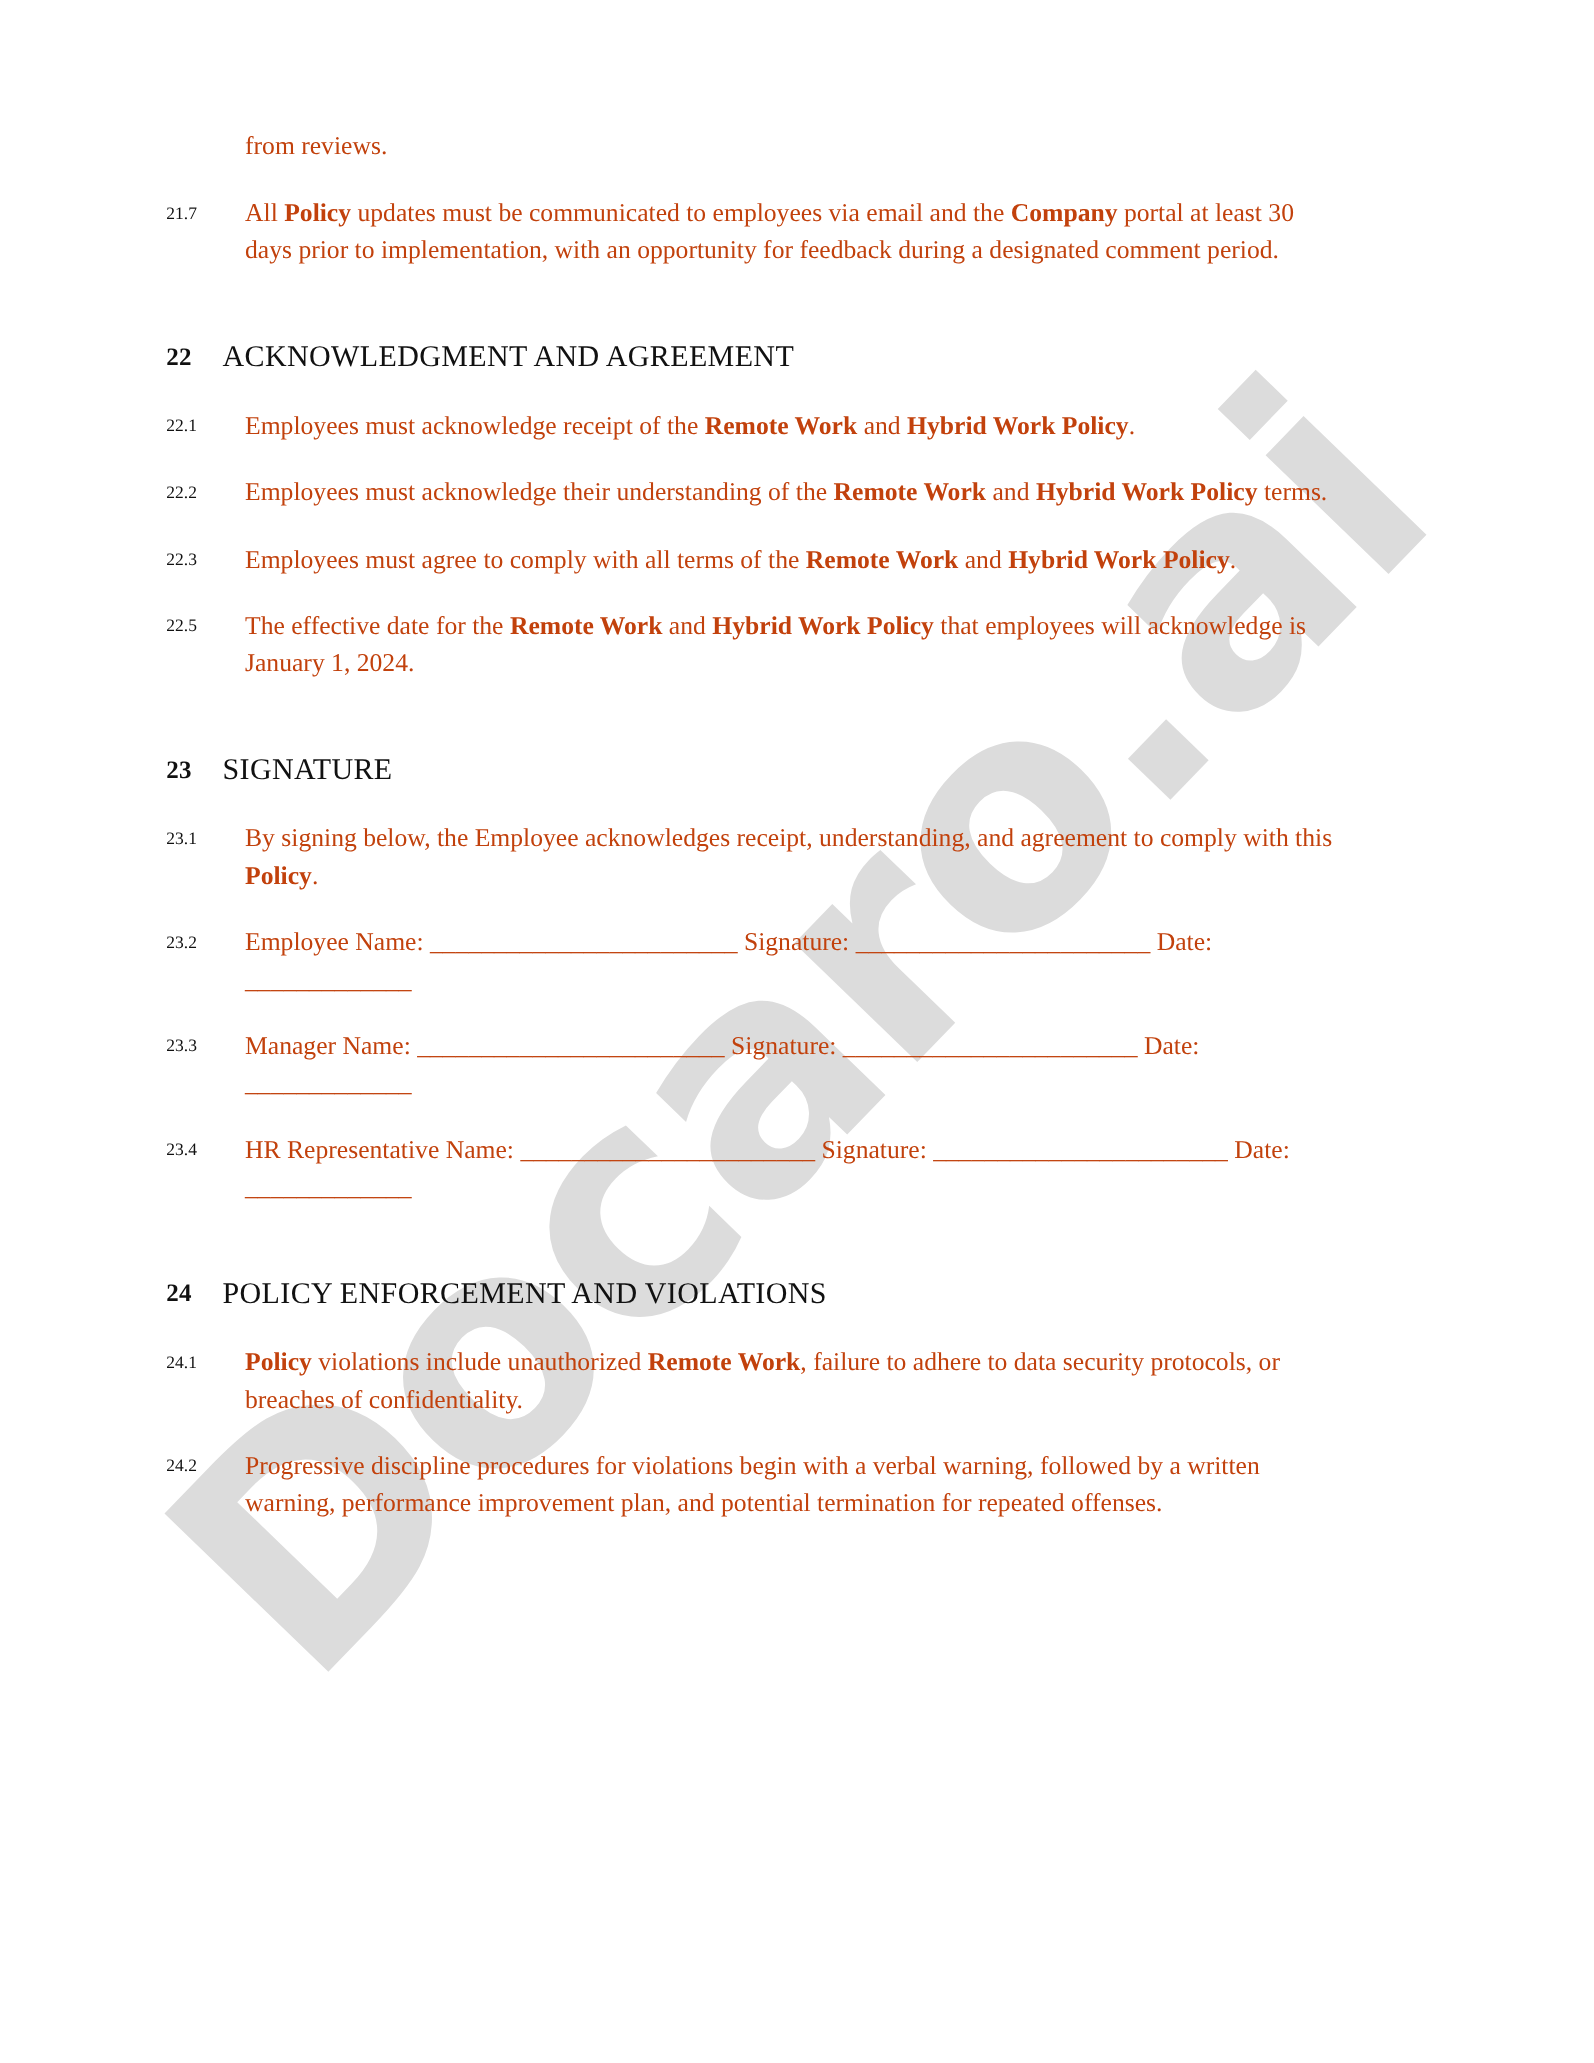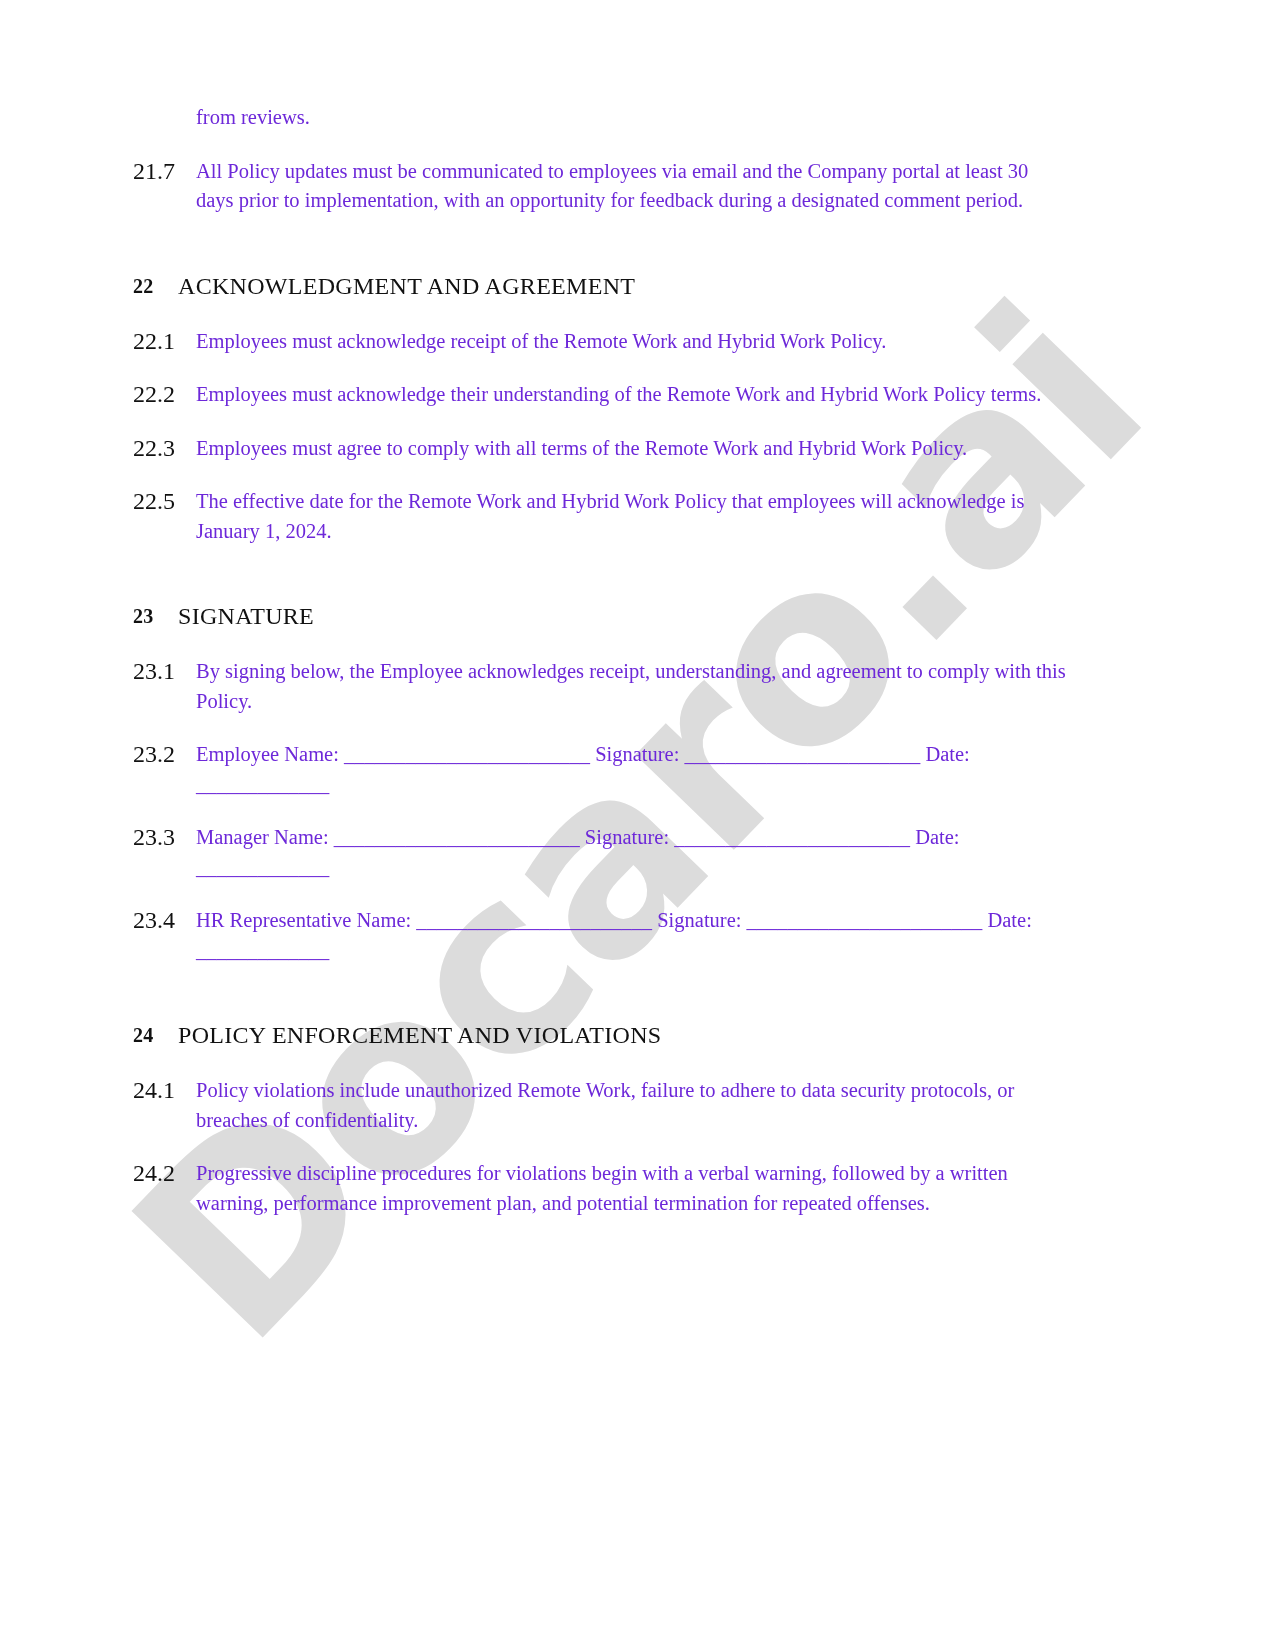"from reviews." .clause-text { color: #6d28d9 -> #c2410c }
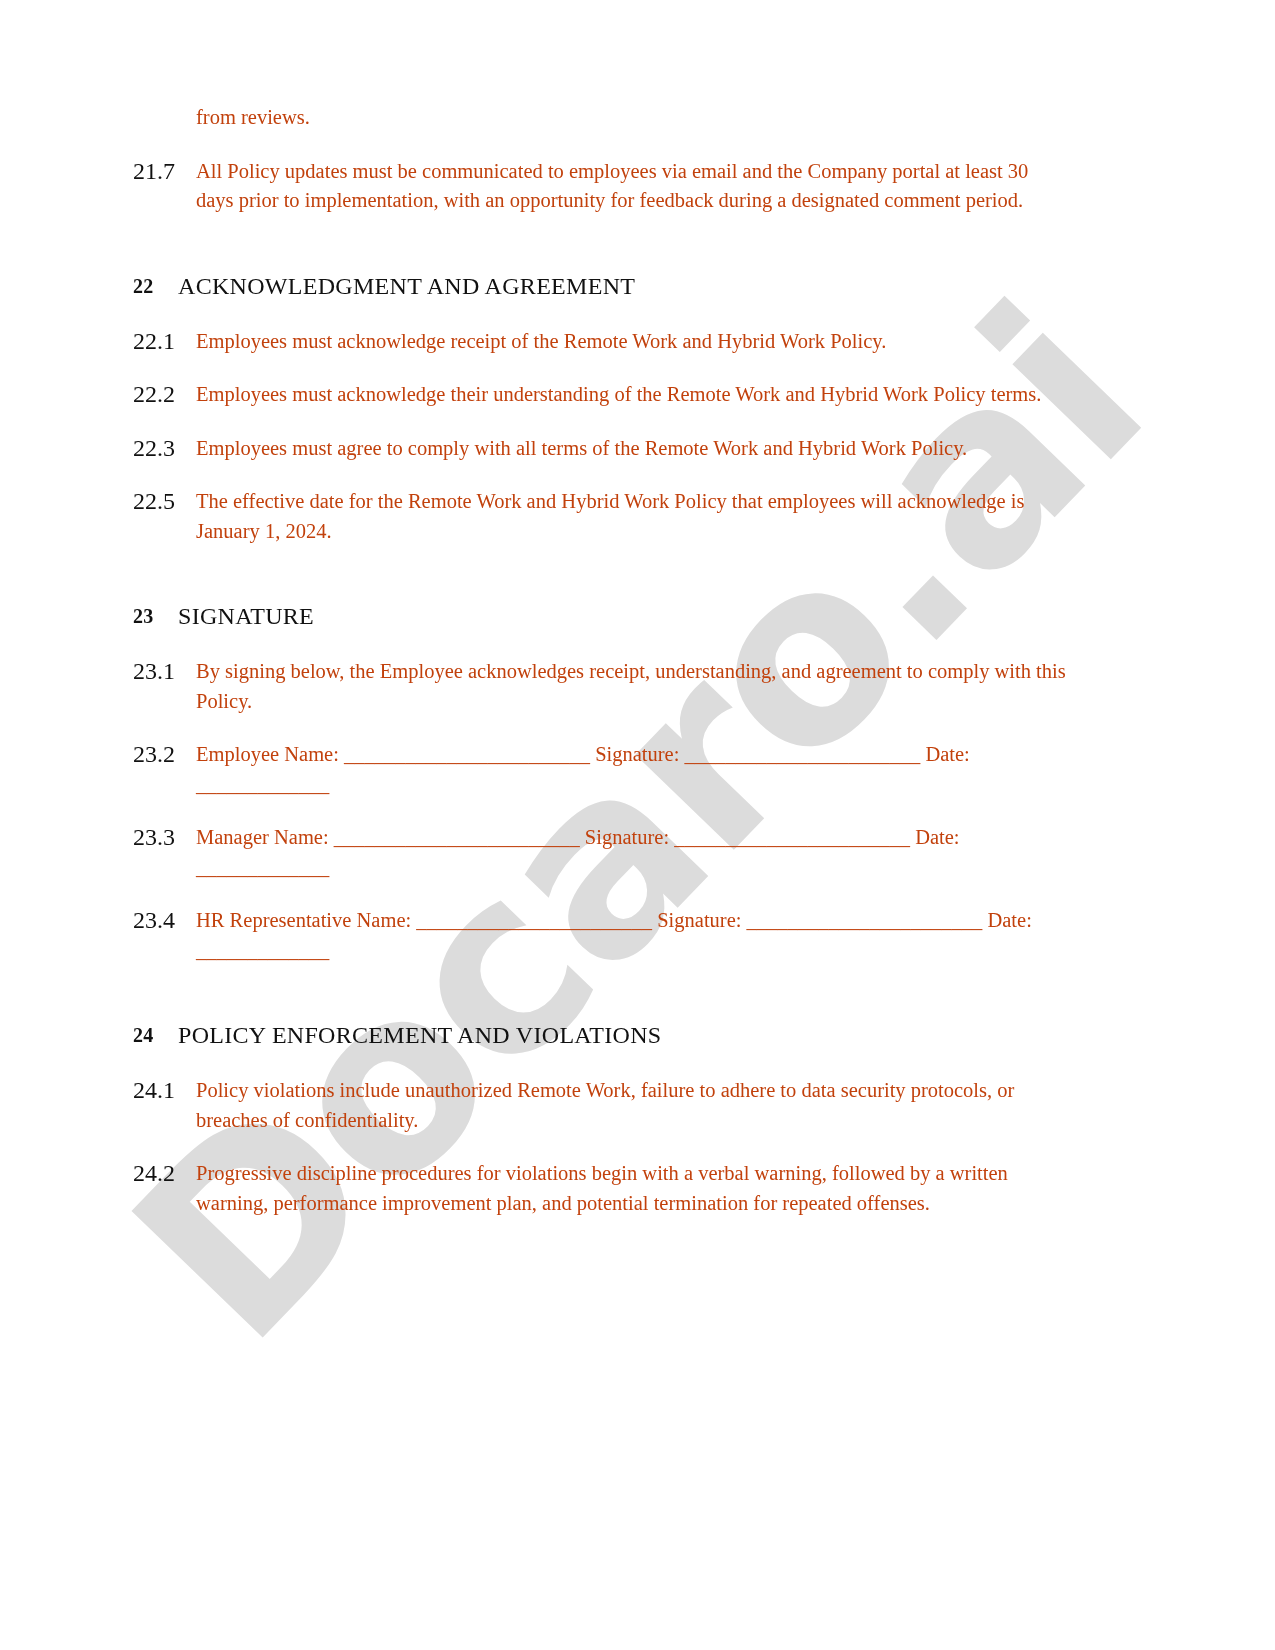"21.7" .clause-num { font-size: 24px -> 14px }
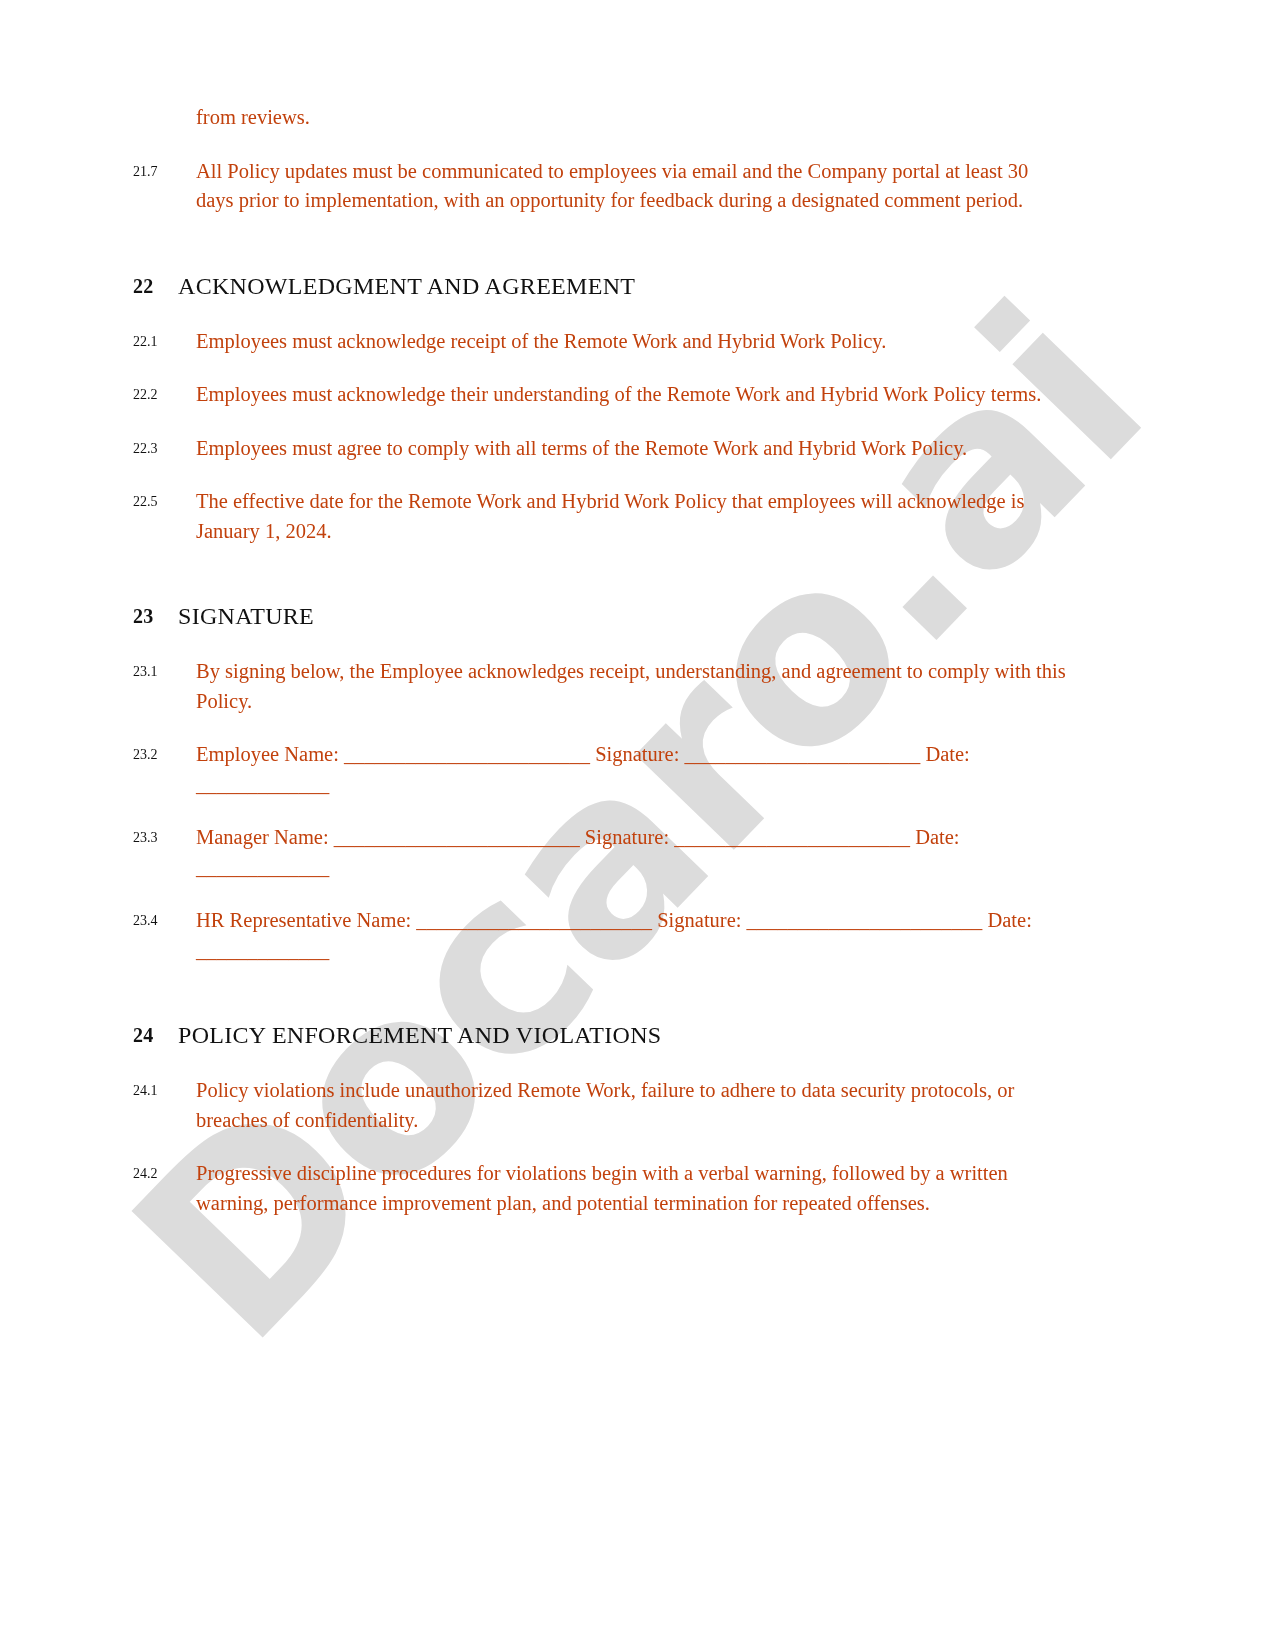"Policy" .clause-text b { font-weight: 400 -> 700 }
